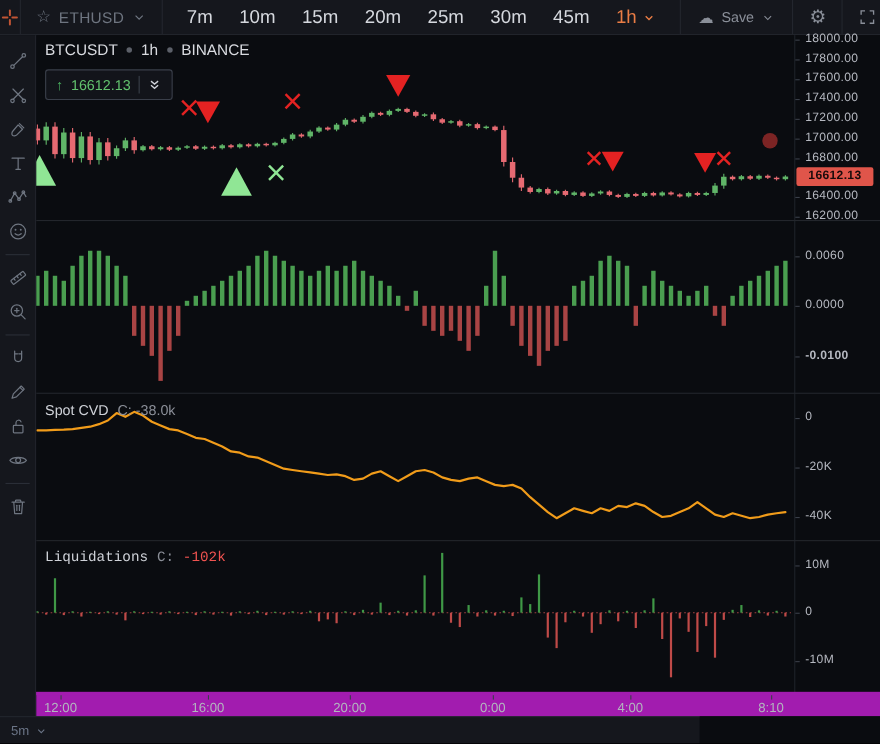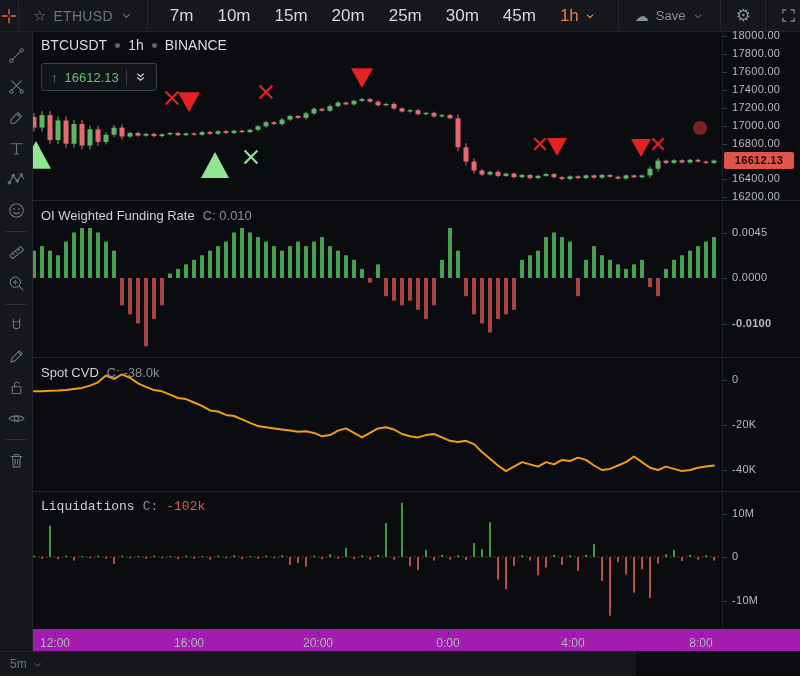"OI Weighted Funding Rate" div.pane-header { html: <div> <span>OI Weighted Funding Rate</span> <span>C: 0.010</span> </div> -> none }
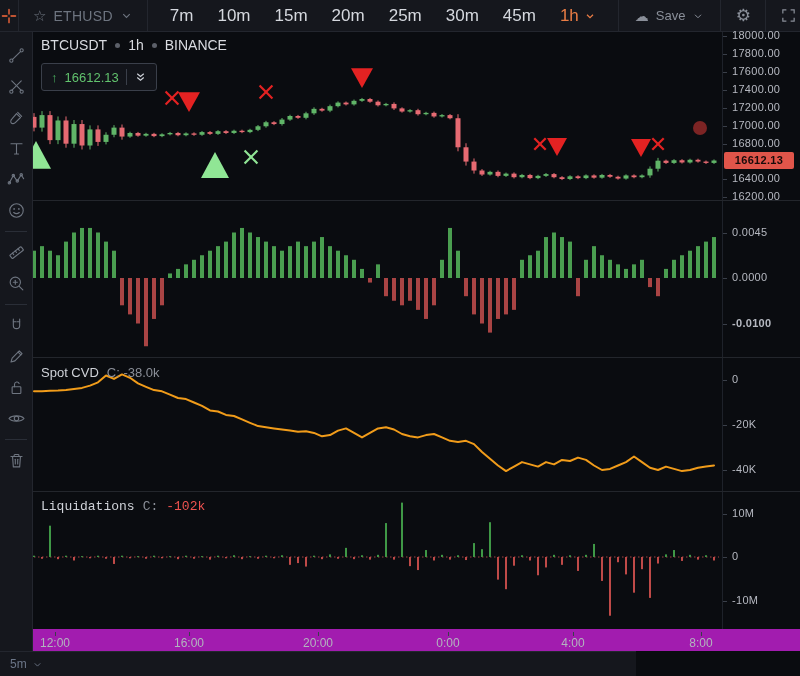"0.0045" div.ax-label { text: 0.0045 -> 0.0060 }
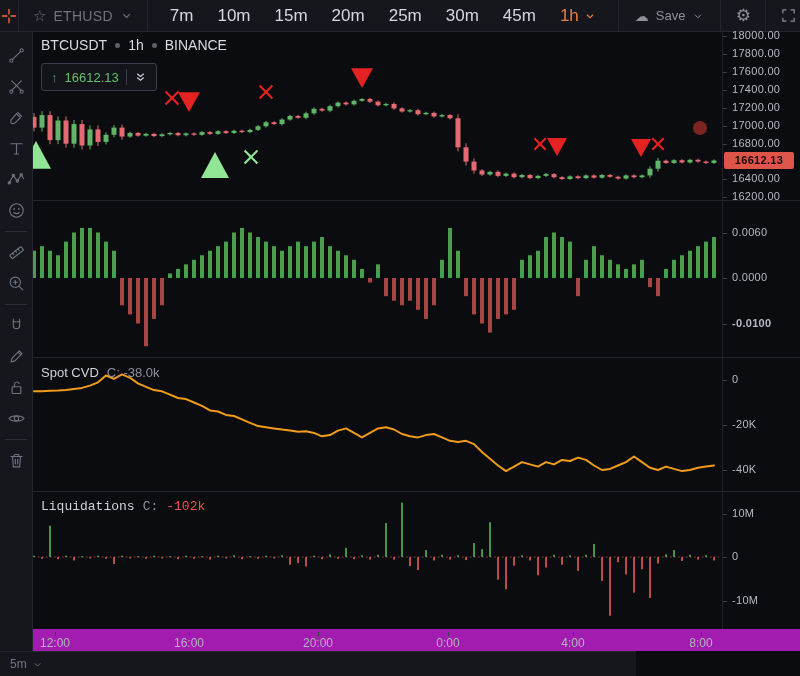"8:00" div.t-label { text: 8:00 -> 8:10 }
